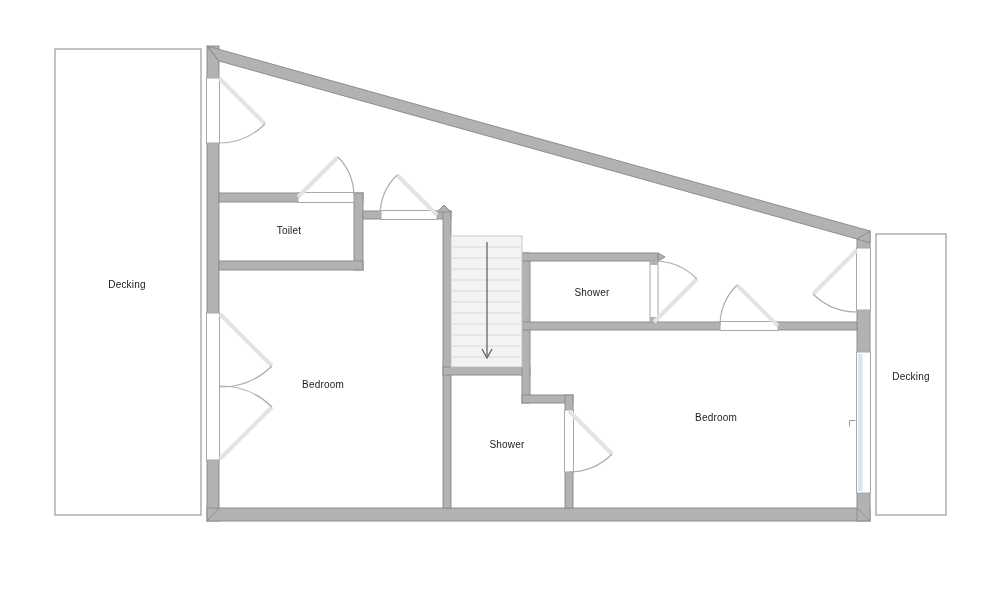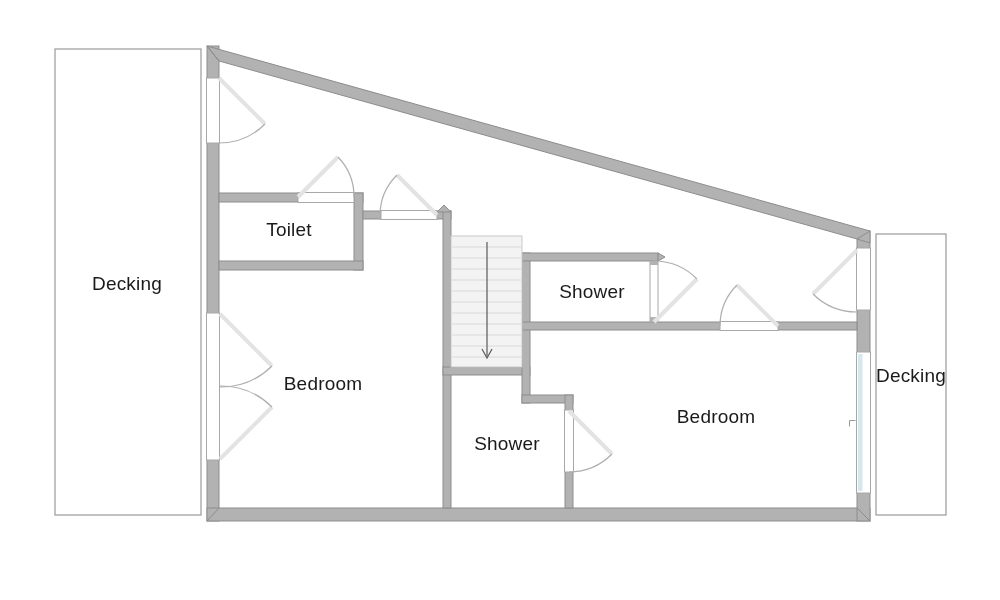"Toilet" .room-label { font-size: 19px -> 10px }
